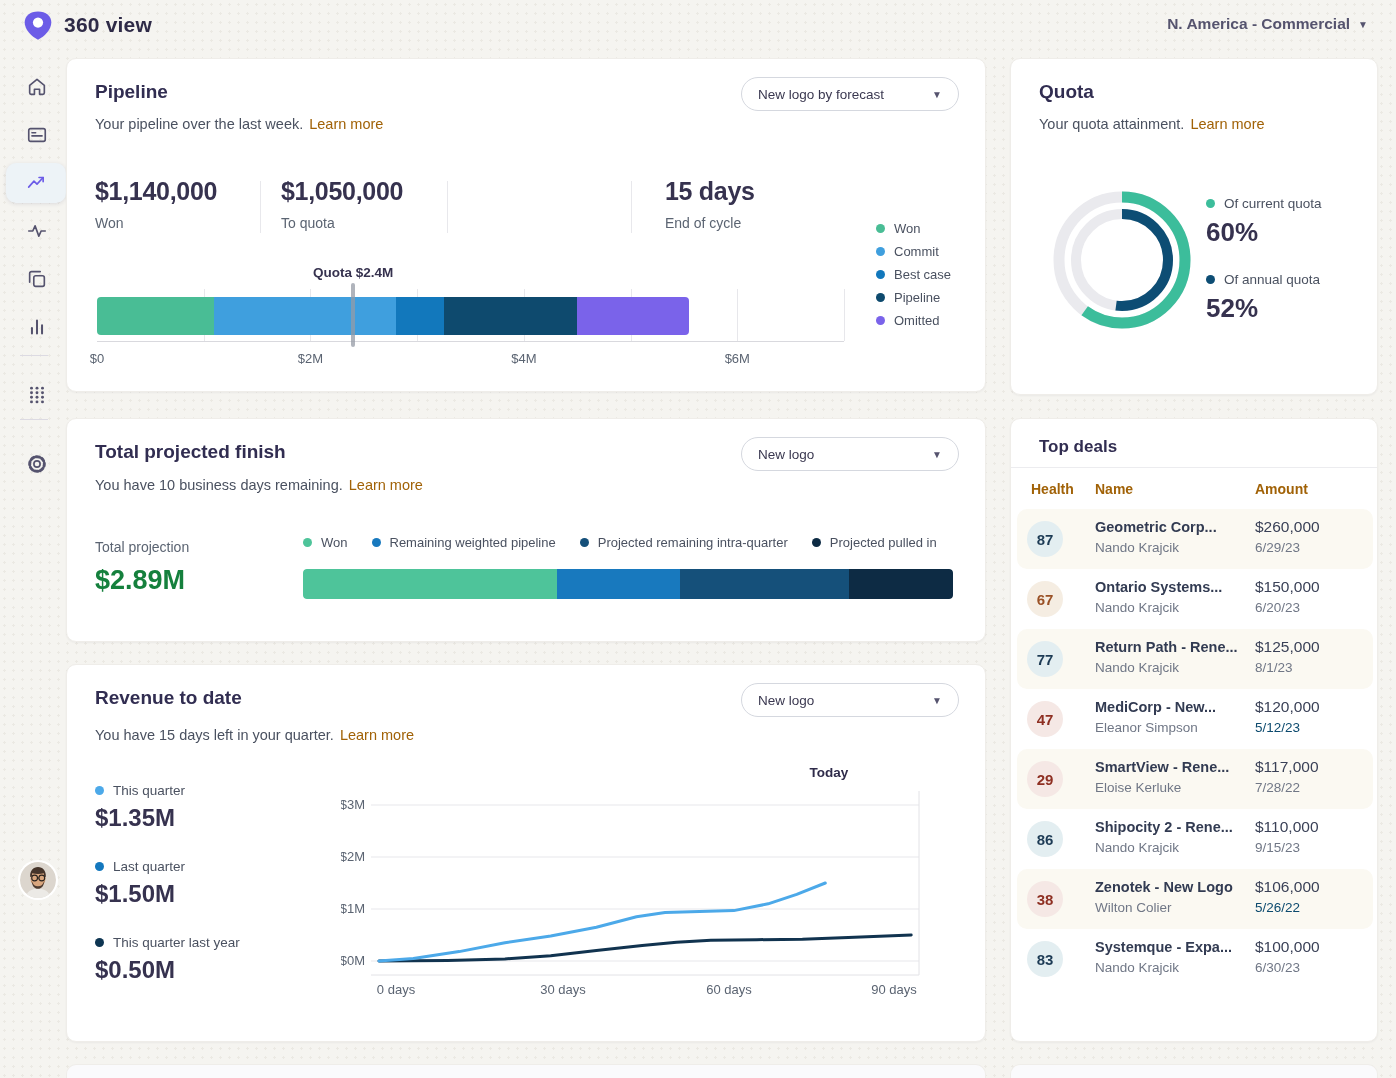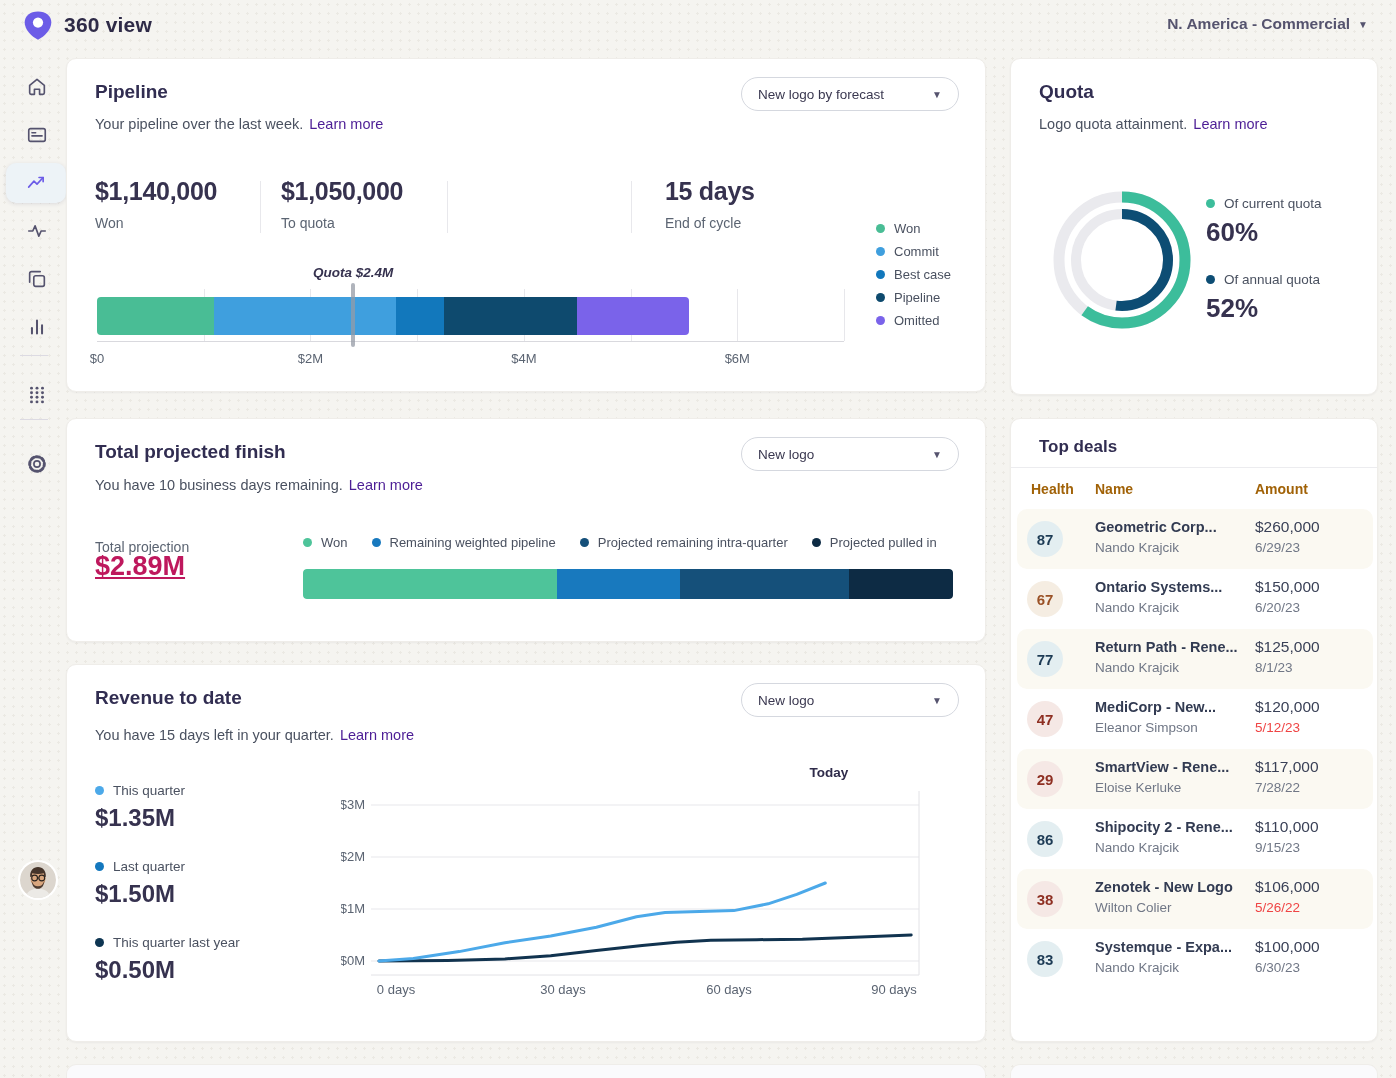"Learn more" .lnk { color: #4c1d95 -> #a16207 }
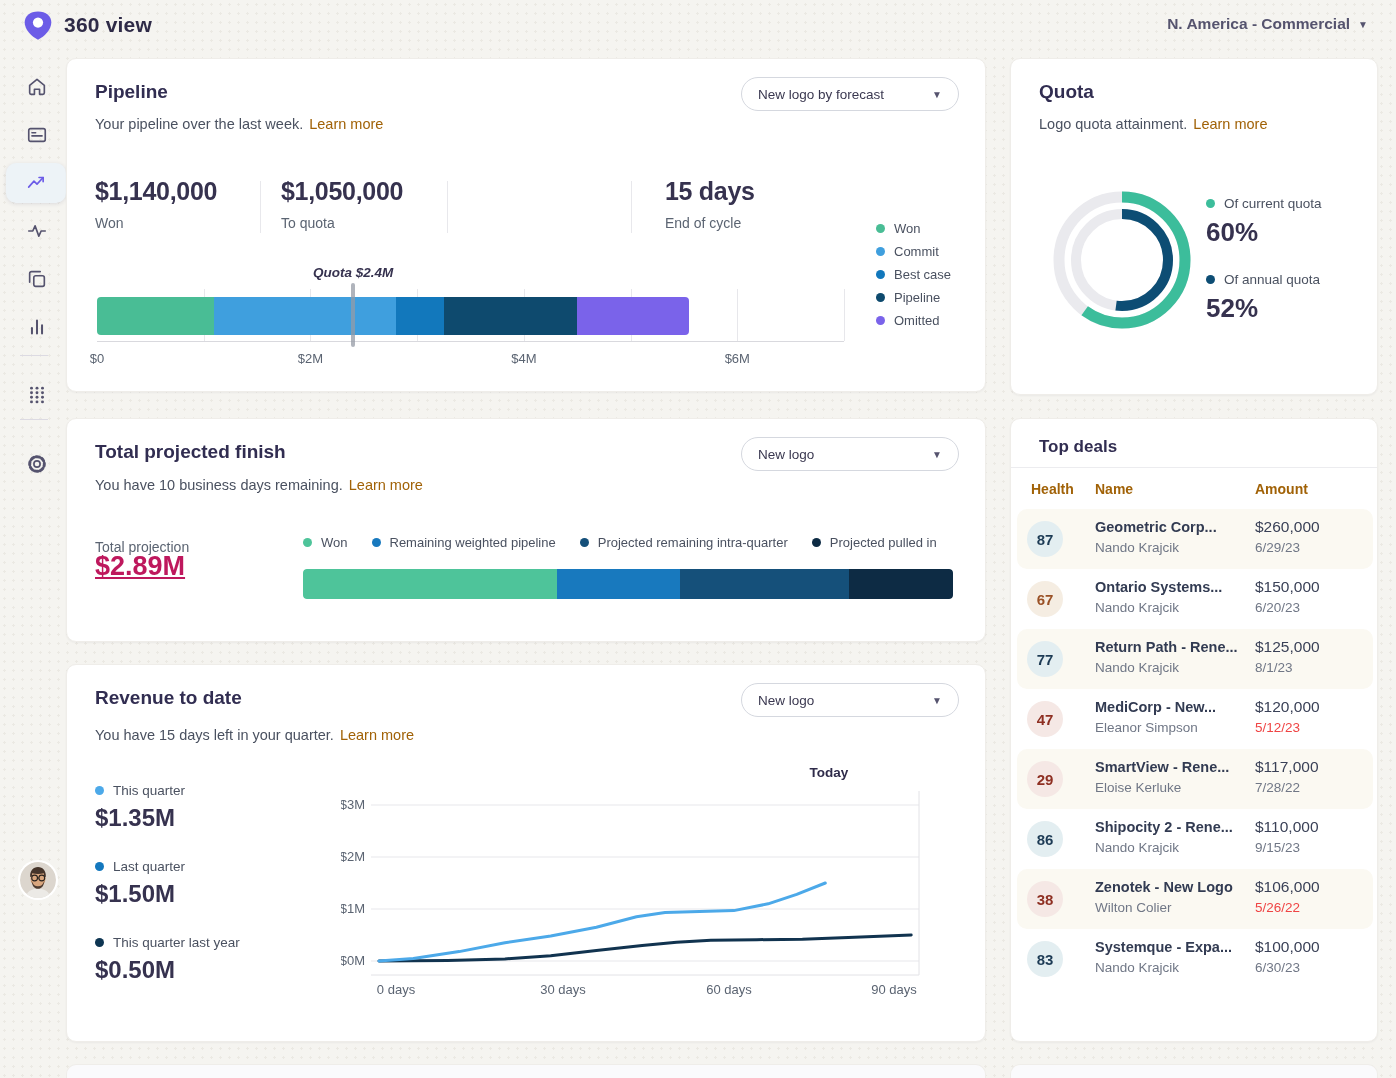"Logo quota attainment." span { text: Logo -> Your }
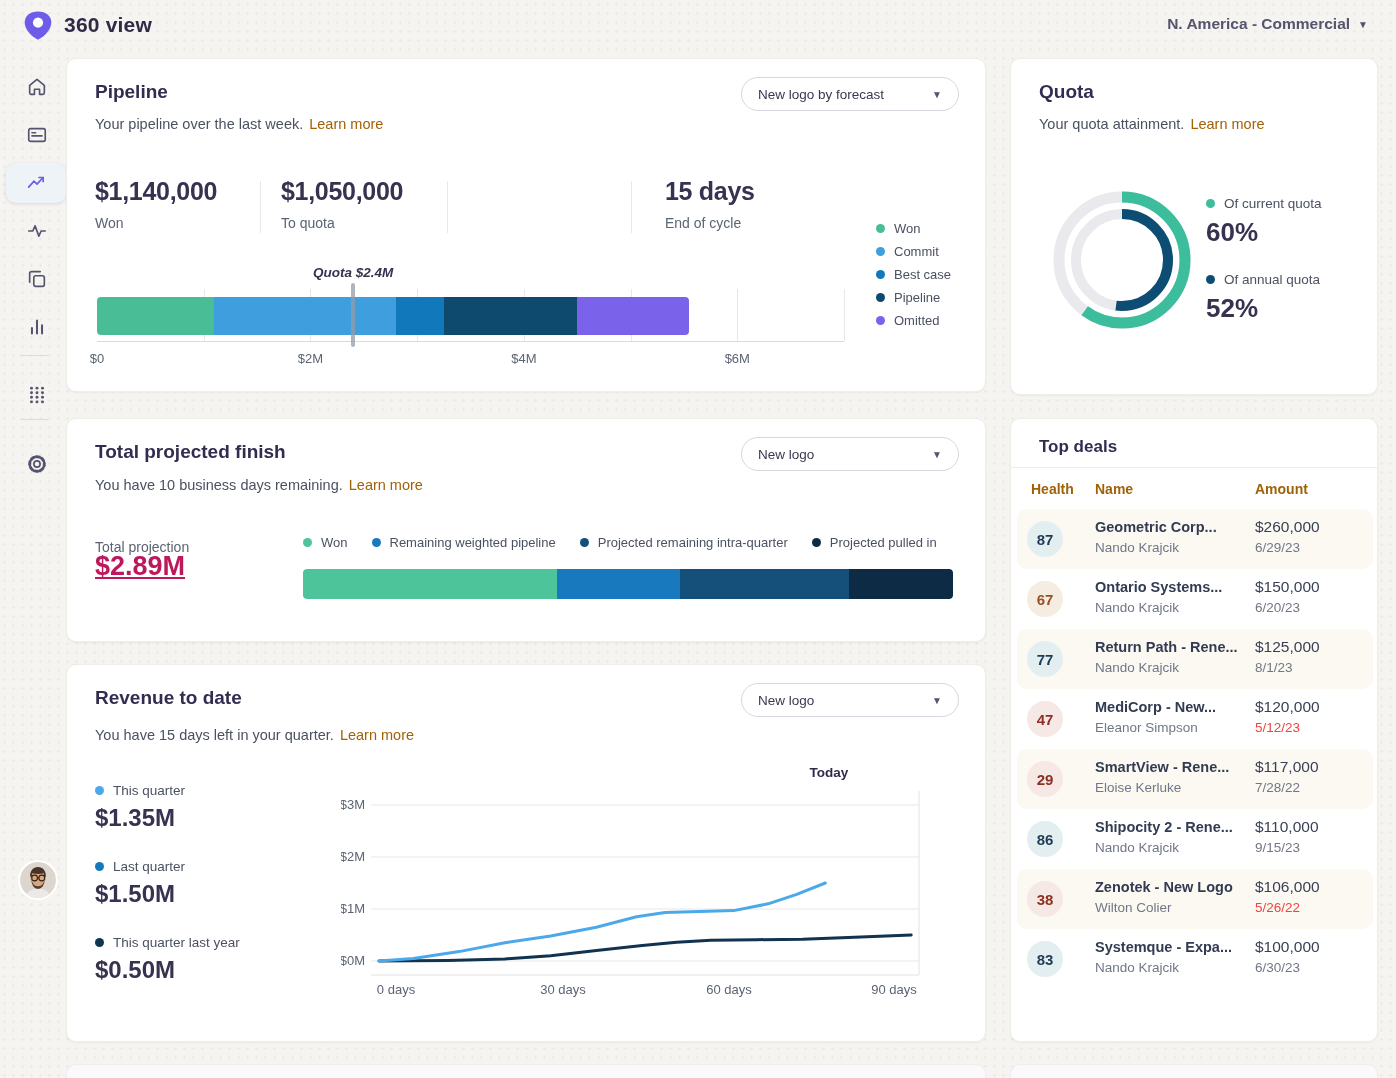"Quota $2.4M" div.quota-lab { font-style: italic -> none }
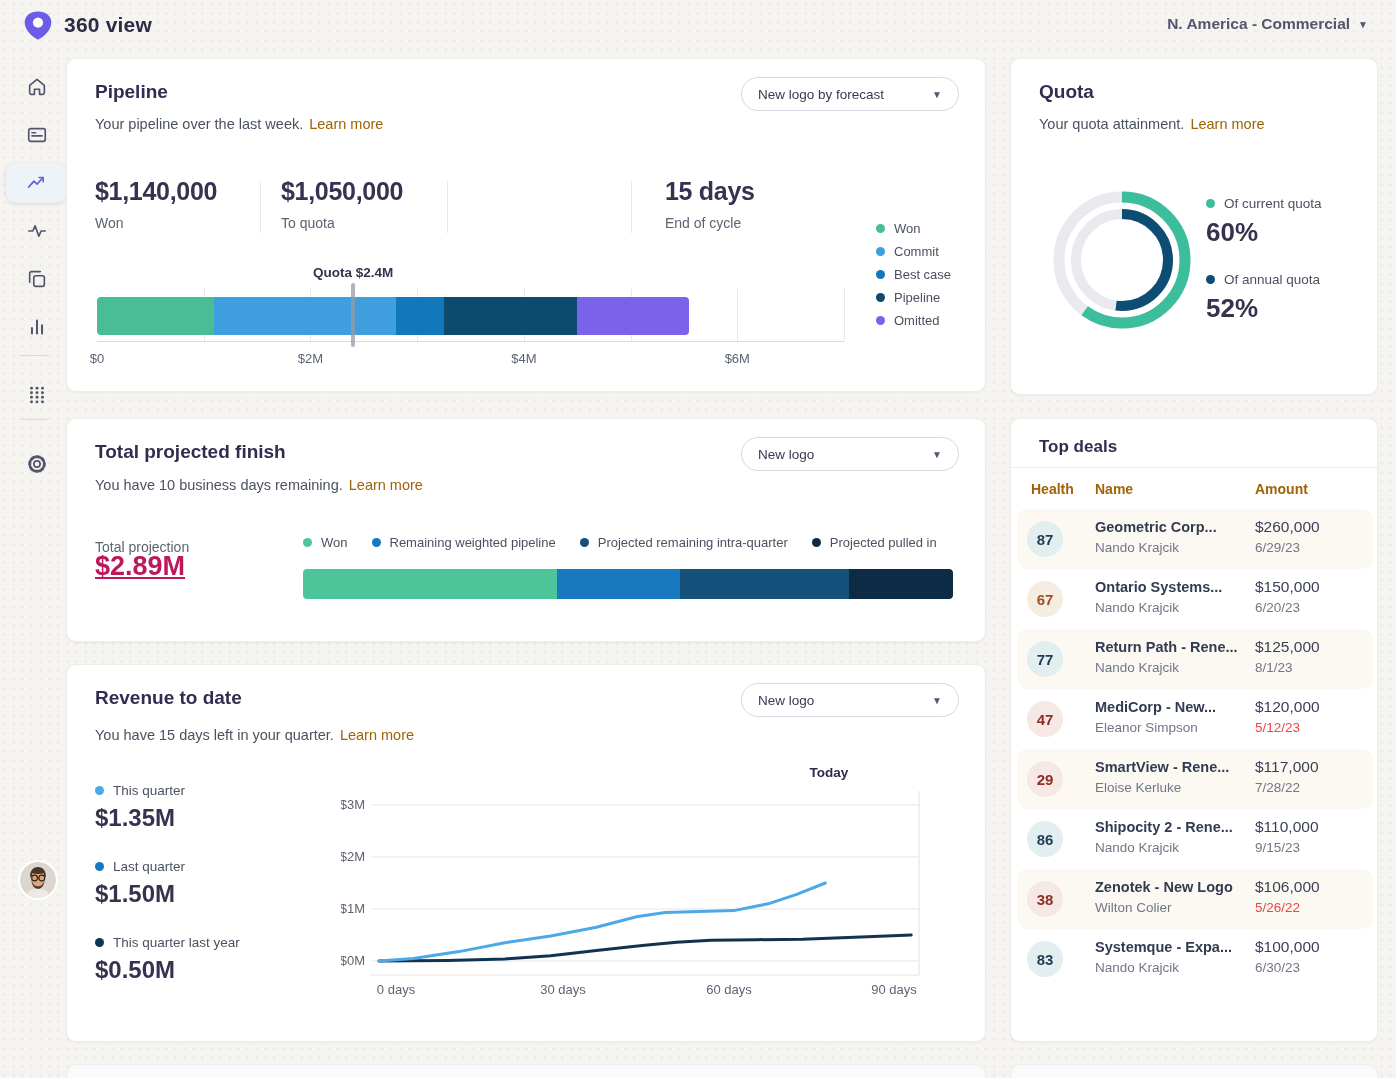"$2.89M" .total-val { color: #be185d -> #15803d; text-decoration: underline -> none; top: 132px -> 146px }
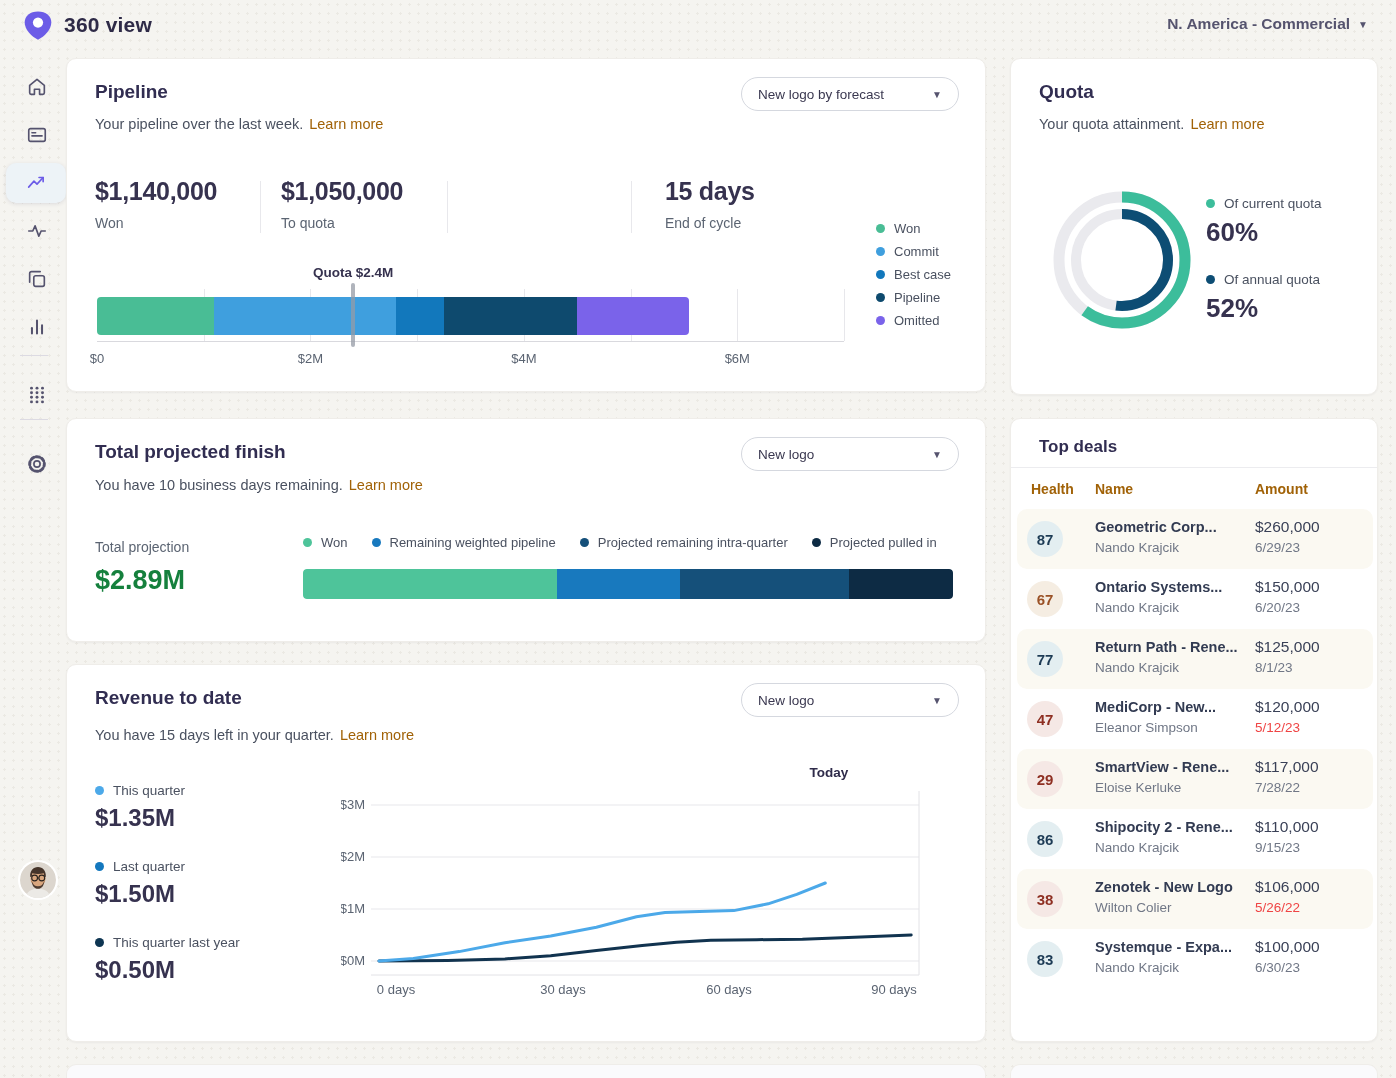"5/12/23" .deal-date.red { color: #ef4444 -> #0c4a6e }
